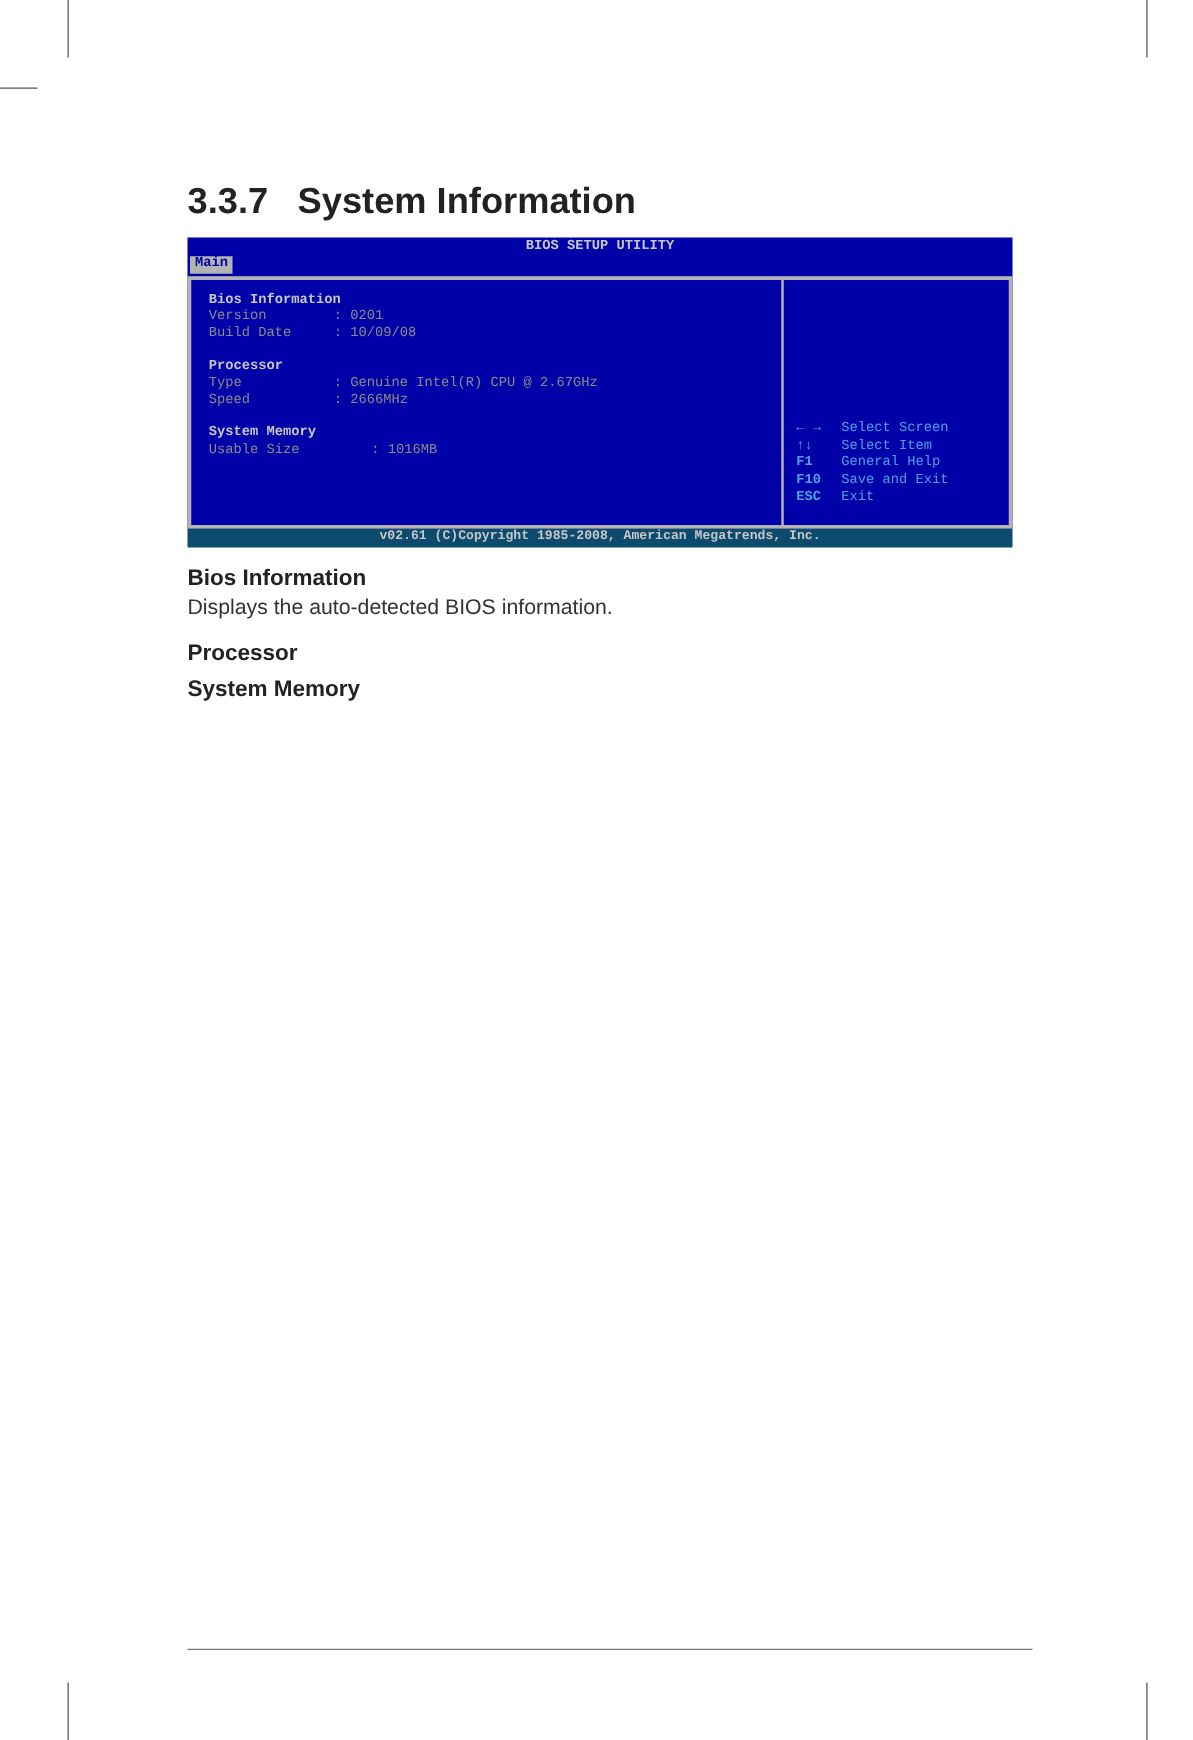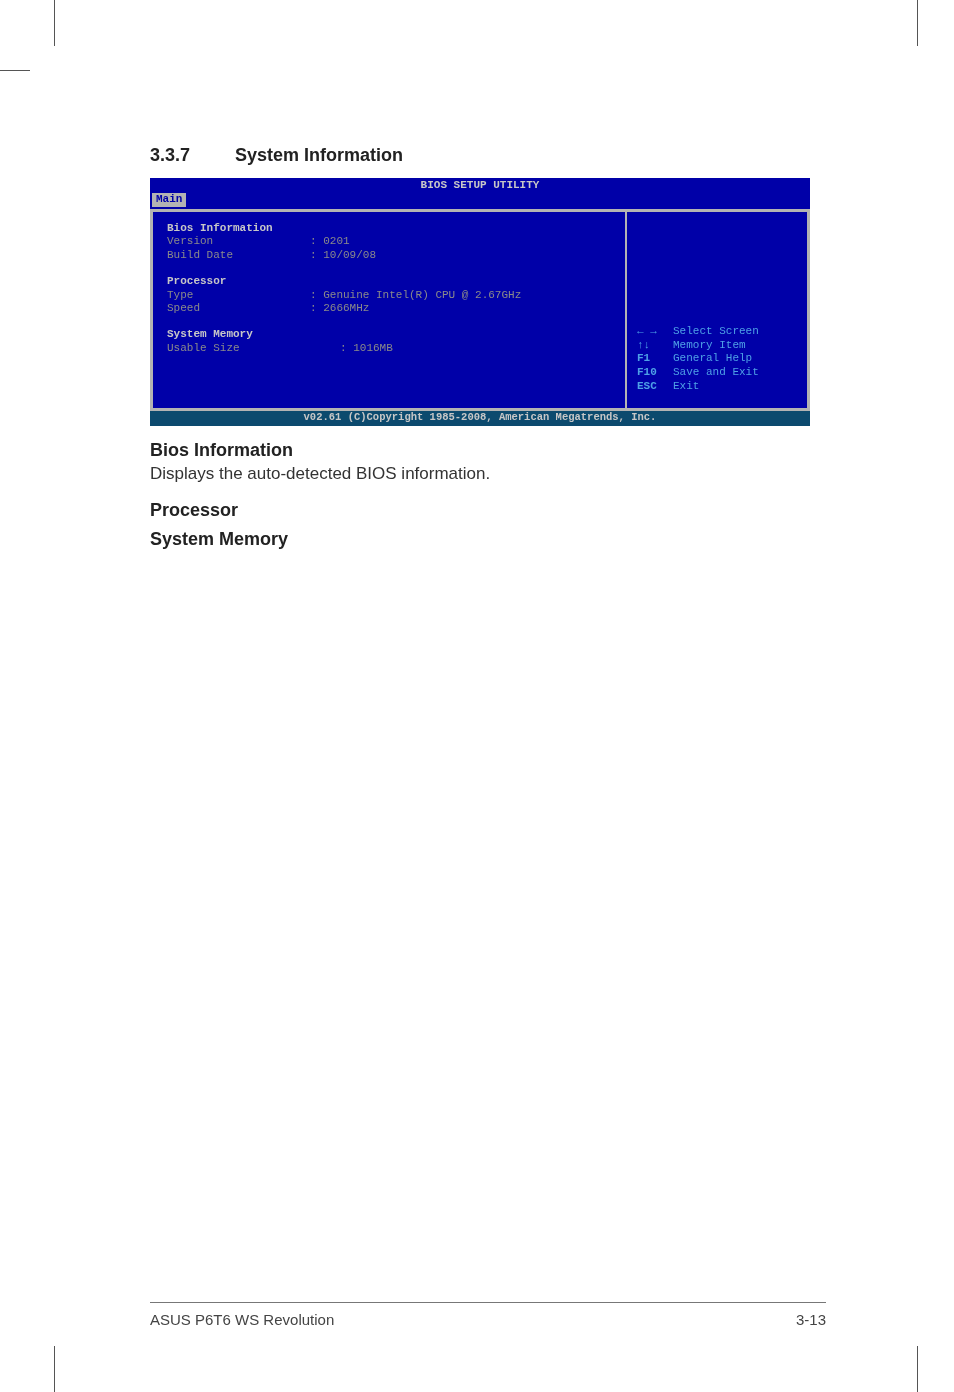"3.3.7 System Information" .section-heading { font-size: 18px -> 29px }
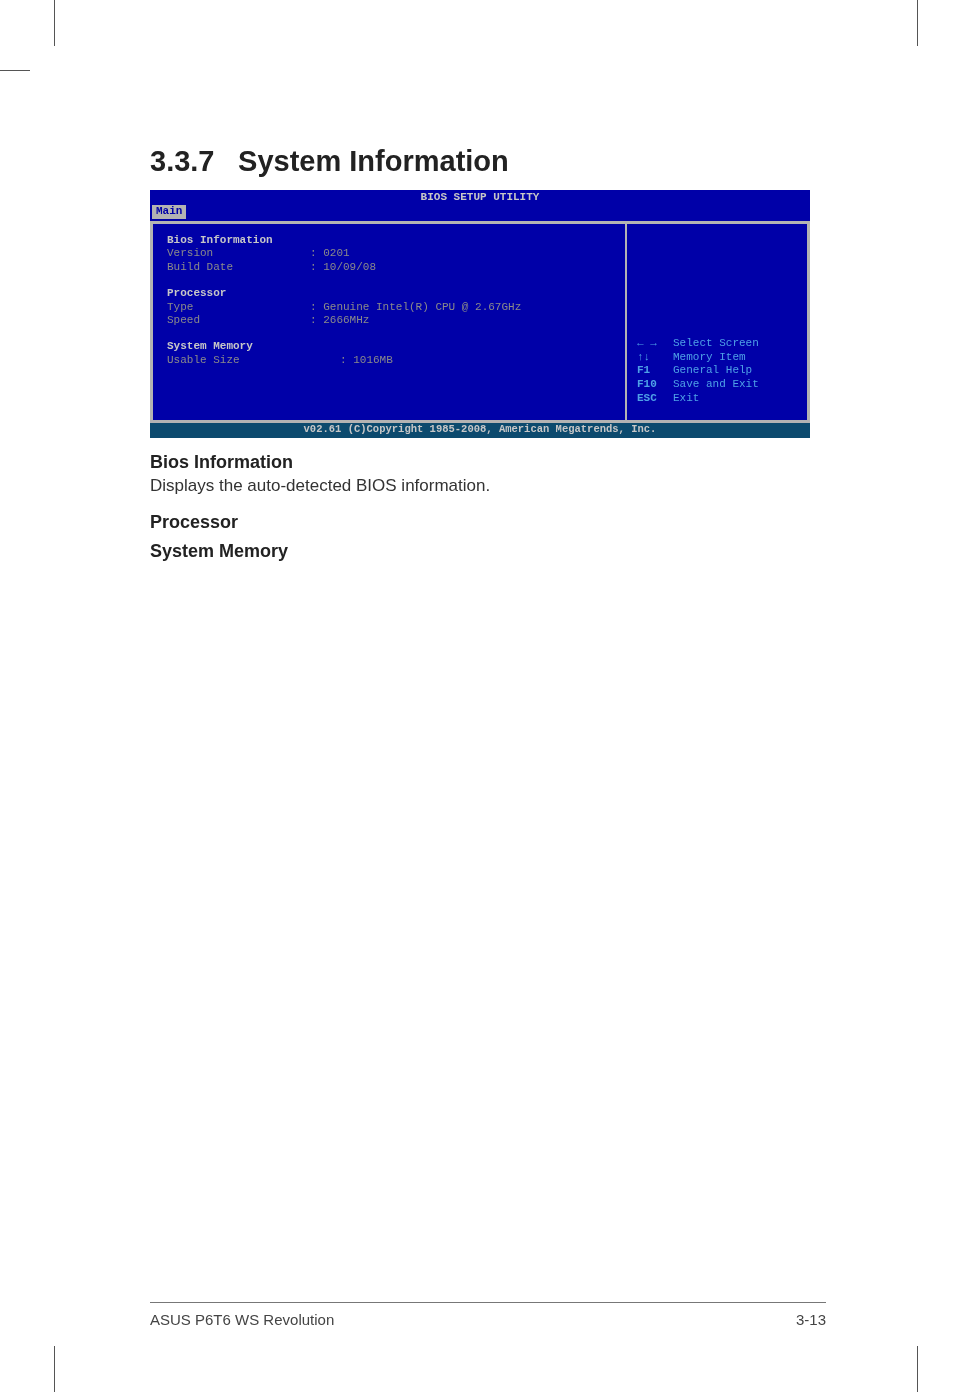"Version" .bios-row { gap: 43px -> none }
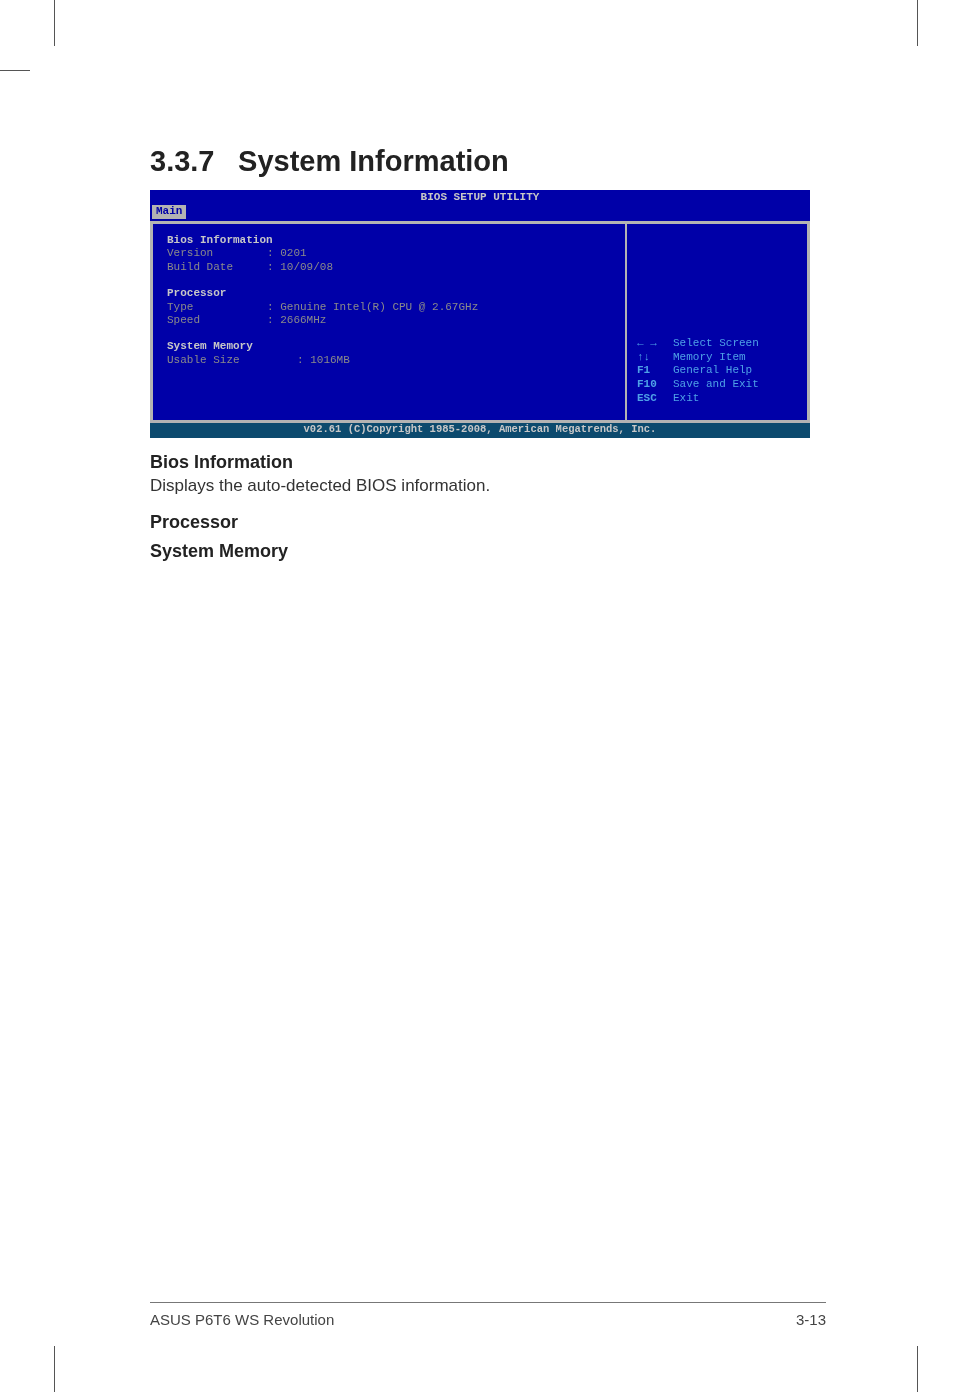"Memory Item" span { text: Memory -> Select }
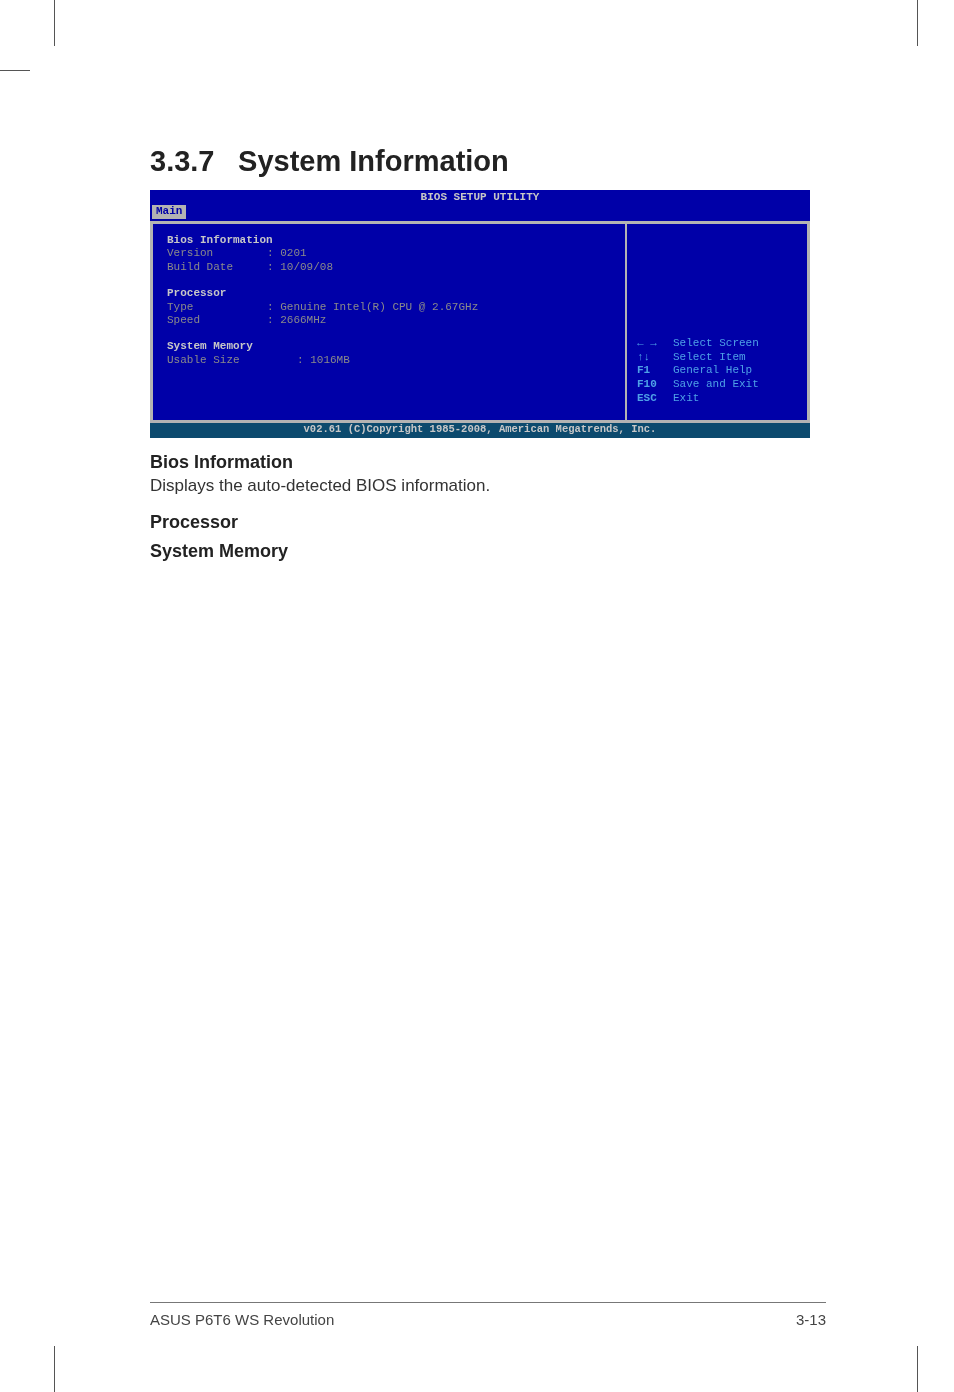"ASUS P6T6 WS Revolution" div.footer-row { html: <div> <span>ASUS P6T6 WS Revolution</span> <span>3-13</span> </div> -> none }
